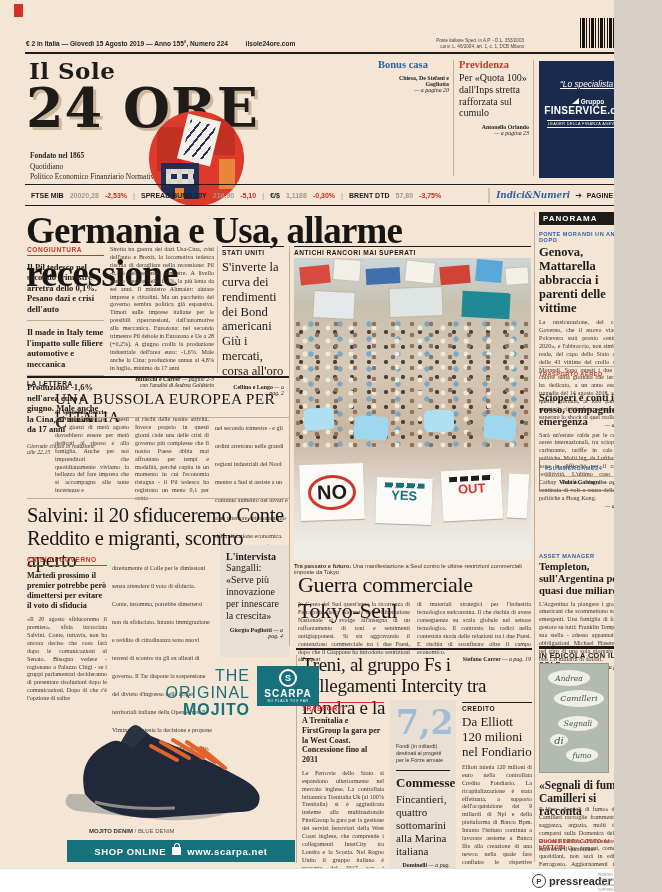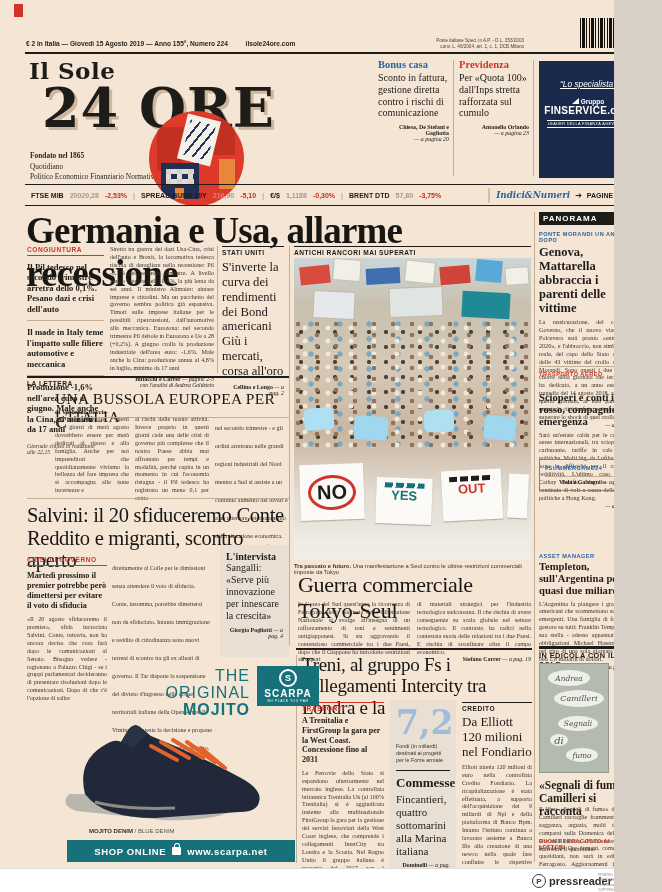"24 ORE" div.s { margin-left: 16px -> none }
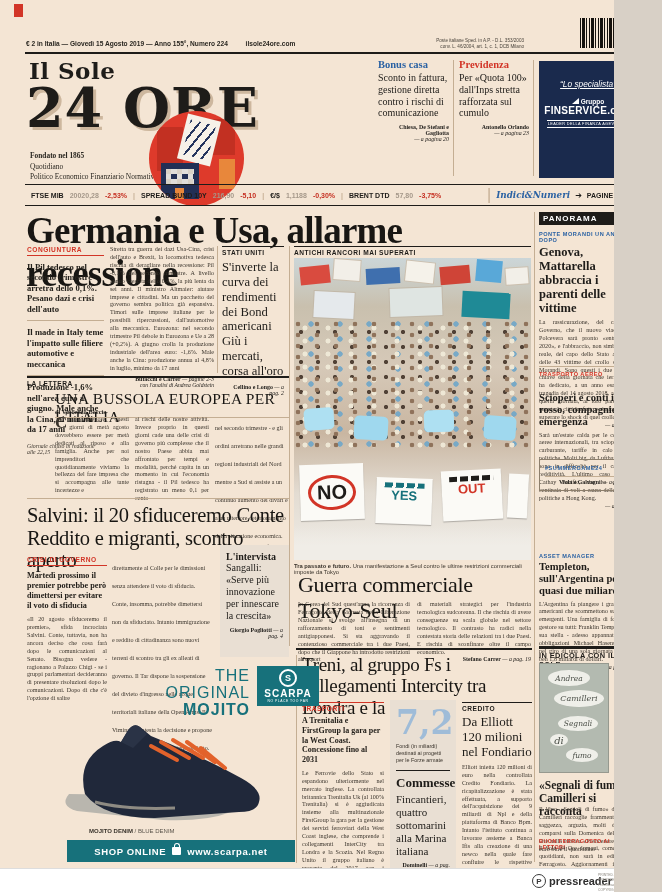"Sconto in fattura, gestione diretta" div.serif { html: <div>Sconto in fattura, gestione diretta contro i rischi di comunicazione</div> -> none }
